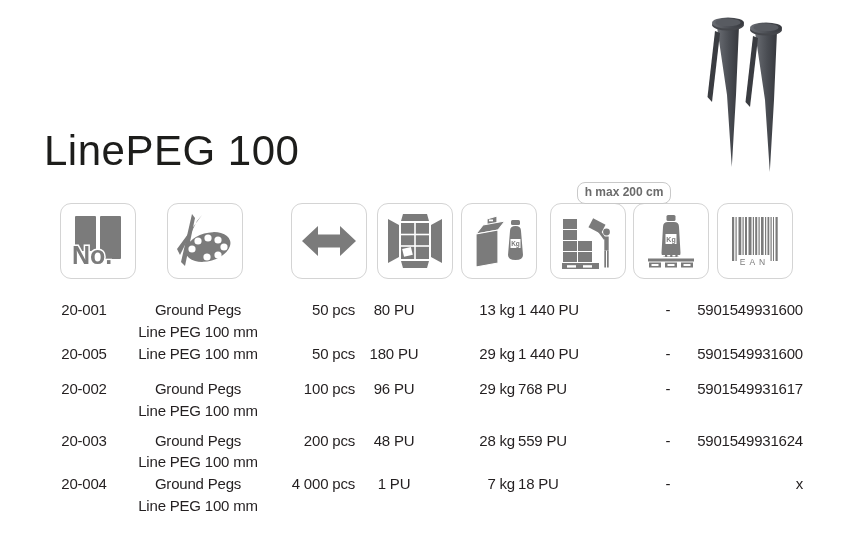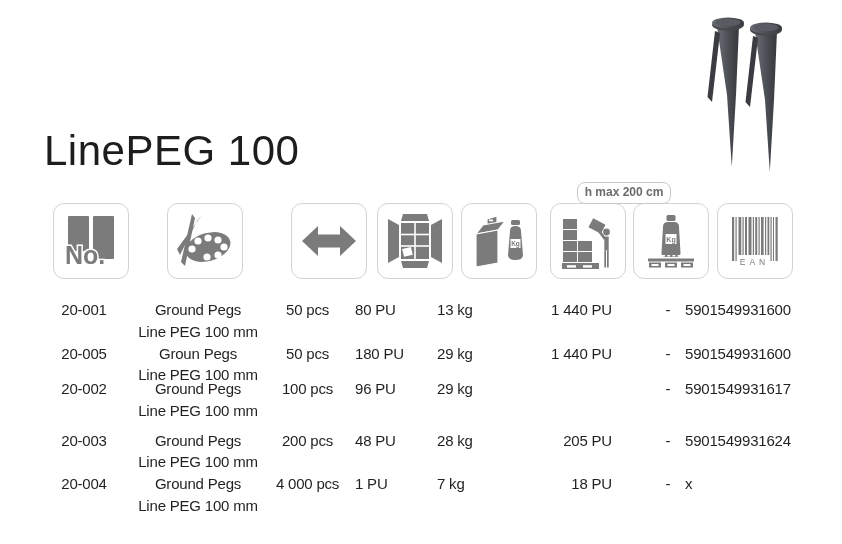"No." div.card { left: 53px -> 60px }
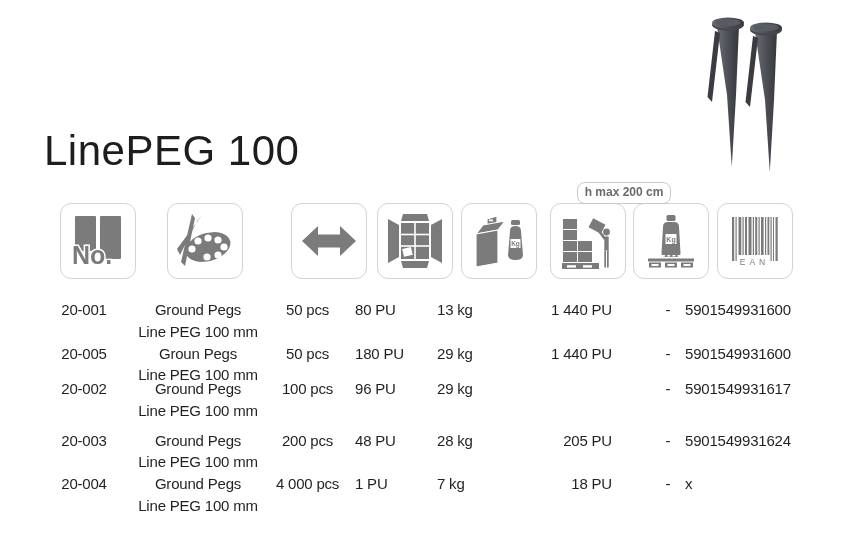"50 pcs" .qty { text-align: center -> right }
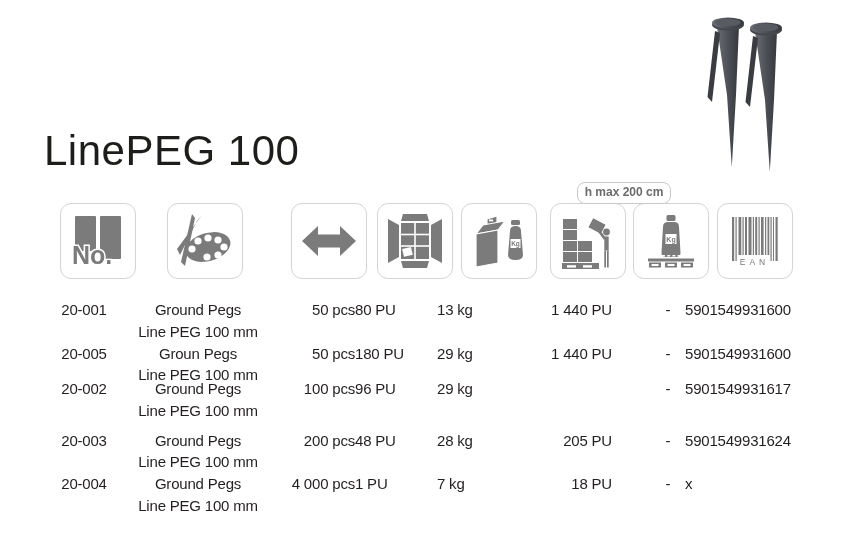"80 PU" .pu { text-align: left -> center }
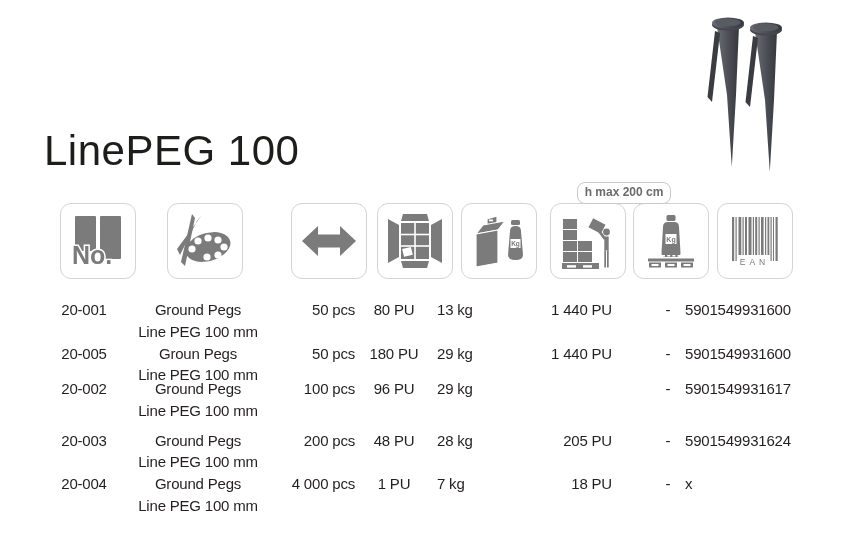"13 kg" .kg { text-align: left -> right }
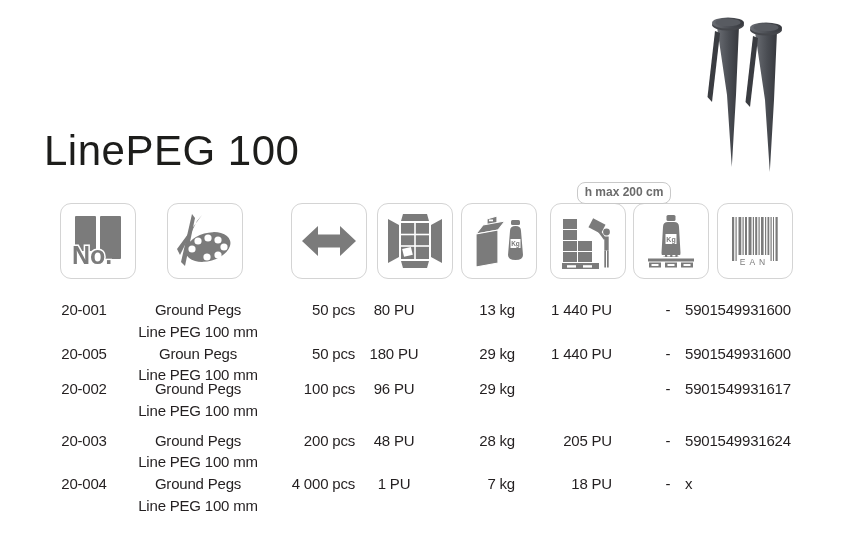"1 440 PU" .ppu { text-align: right -> none }
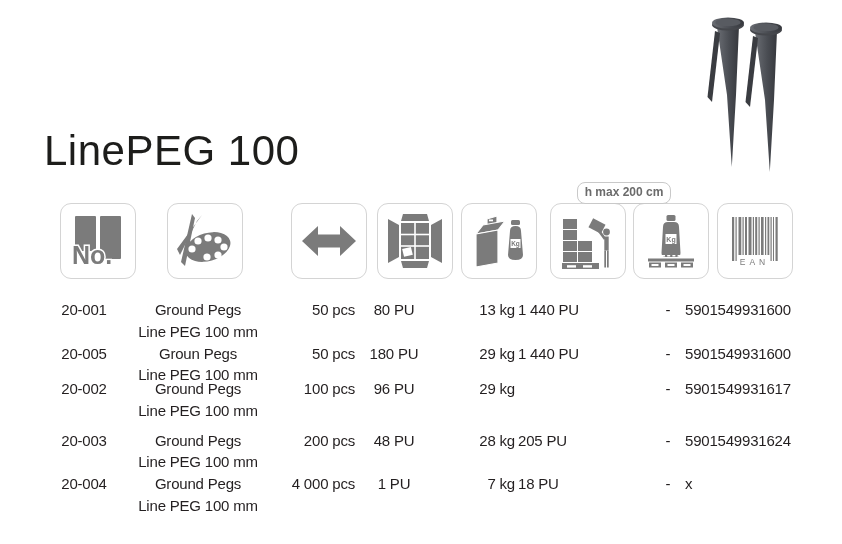"5901549931600" .ean { text-align: none -> right }
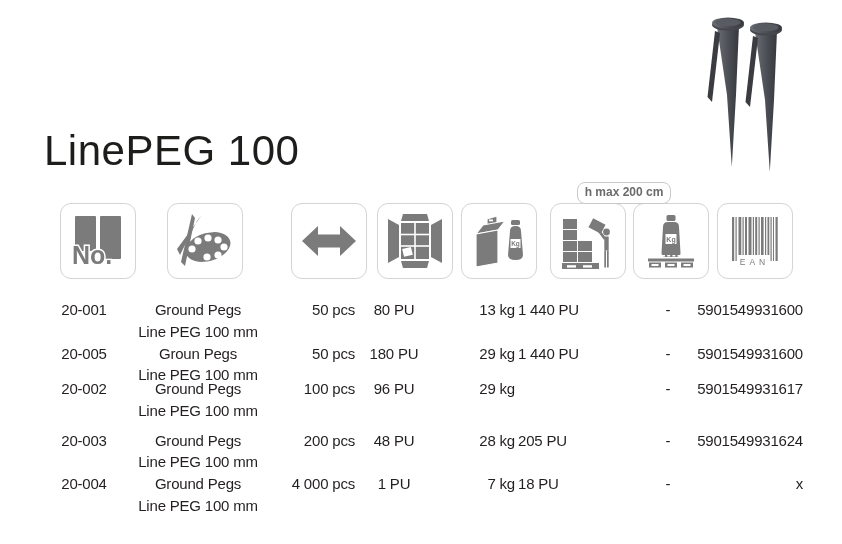"Groun Pegs" div { html: <div>Groun Pegs</div> -> none }
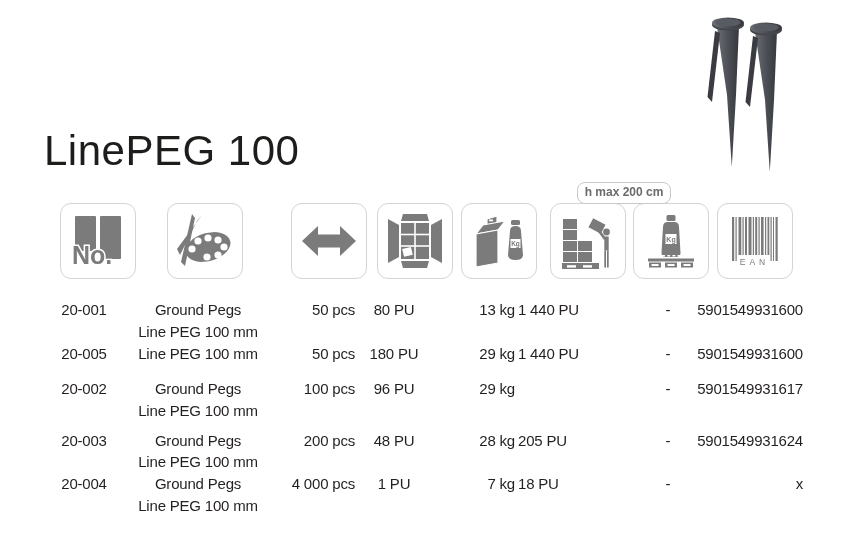"768 PU" div.c { html: none -> <div>768 PU</div> }
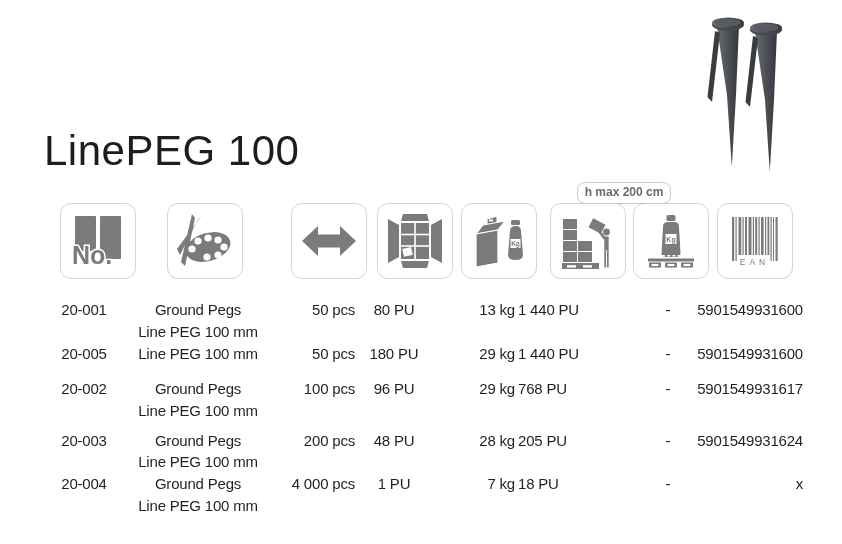"205 PU" div.c { text: 205 -> 559 }
